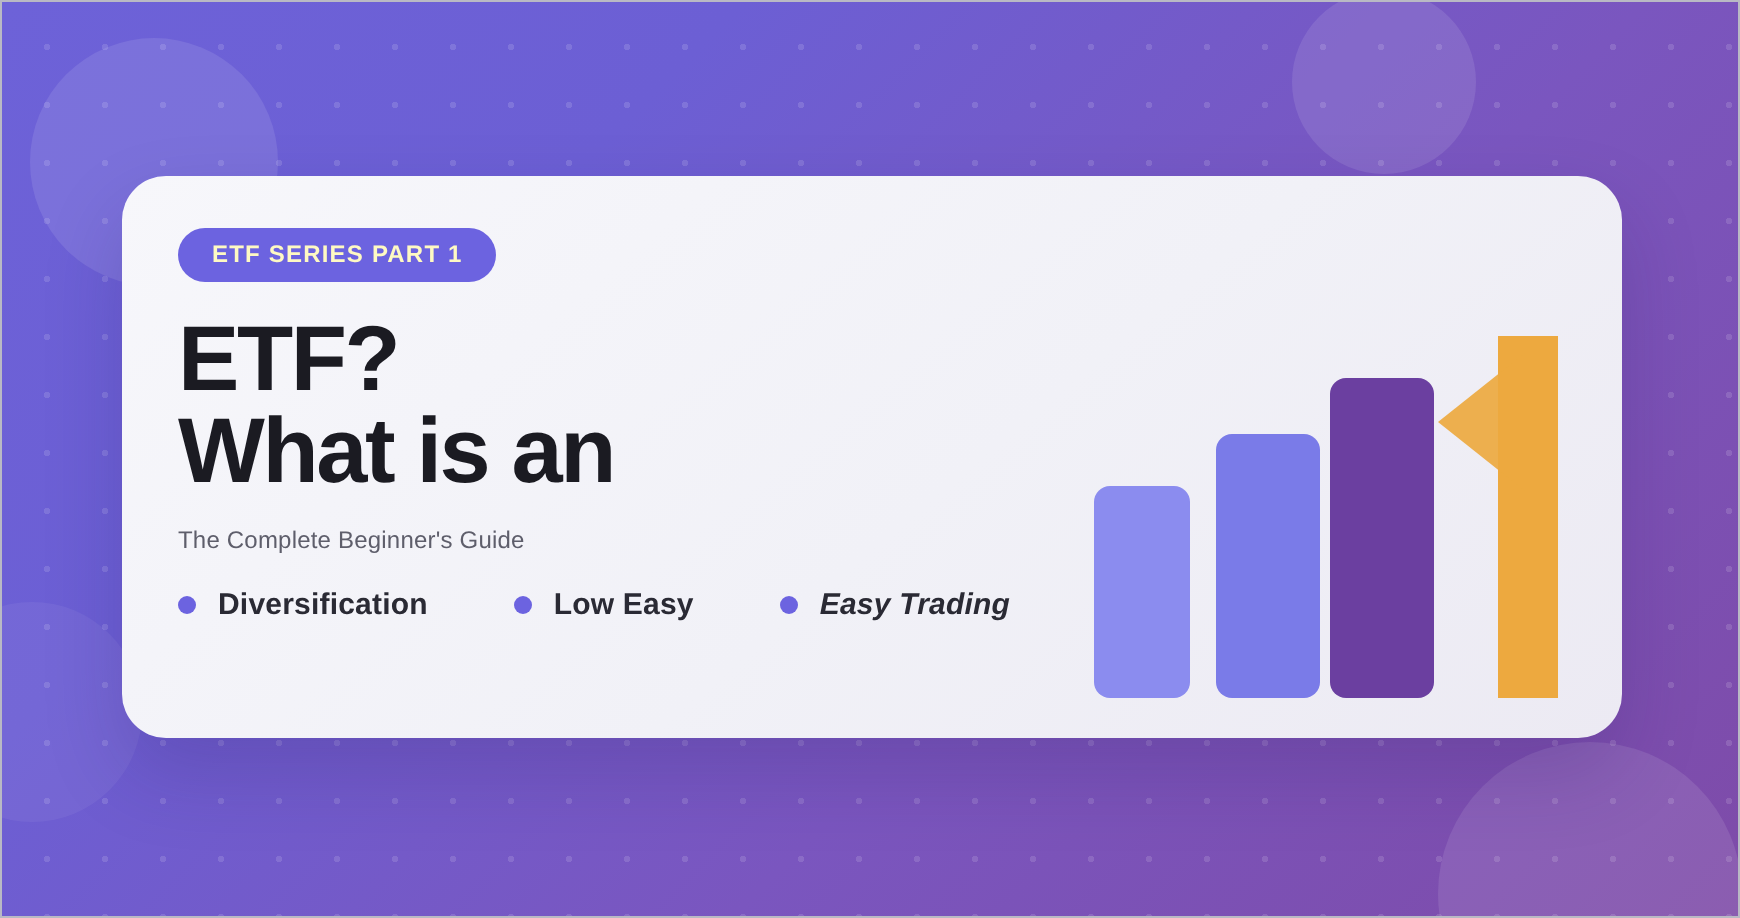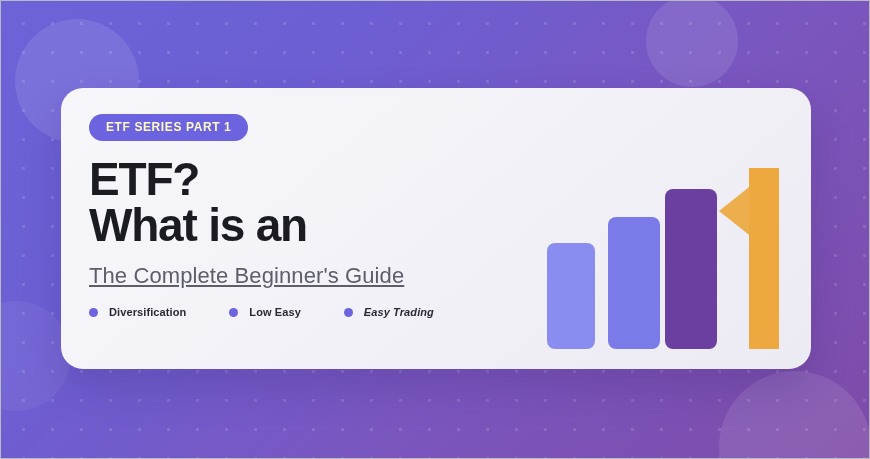"The Complete Beginner's Guide" .subtitle { font-size: 22px -> 12px; text-decoration: underline -> none }
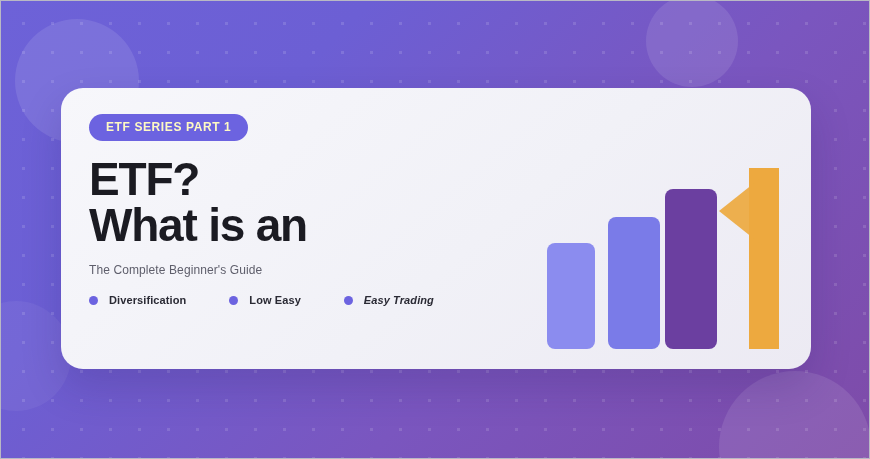"Diversification" .feature-label { font-size: 11px -> 15px }
